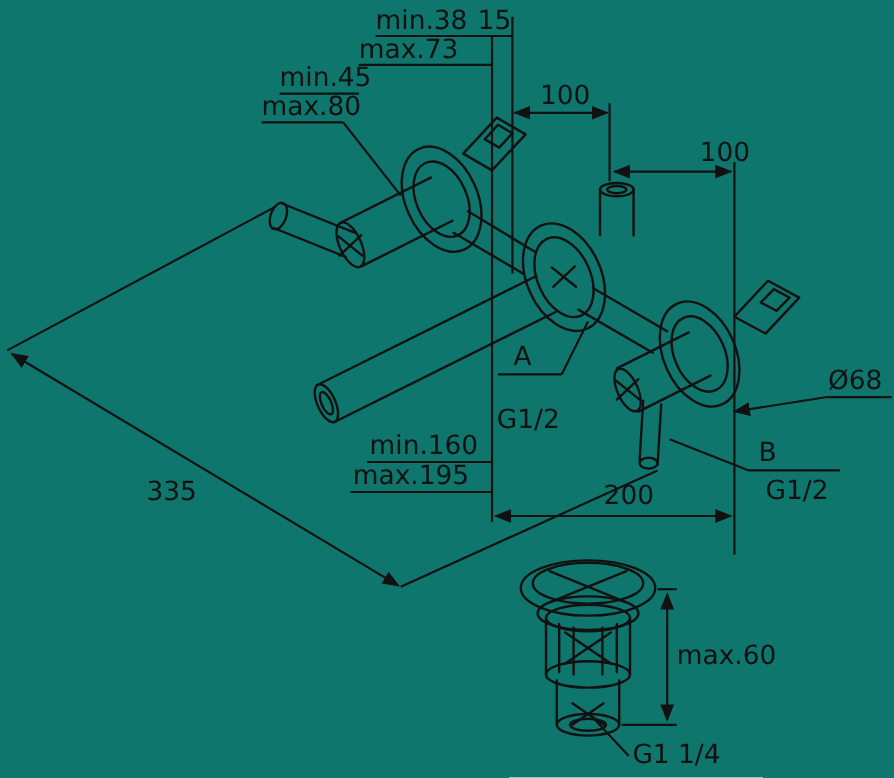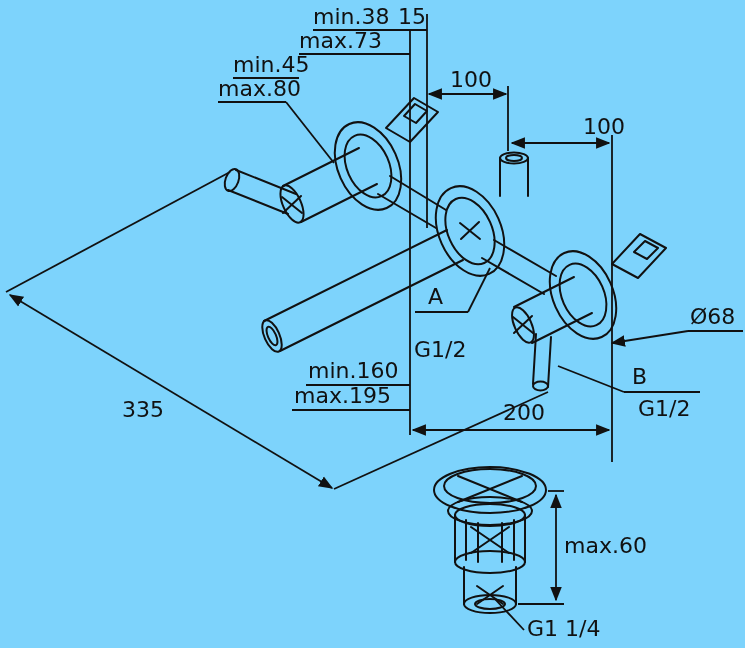"min.38" .canvas { background: #7dd3fc -> #0f766e }
